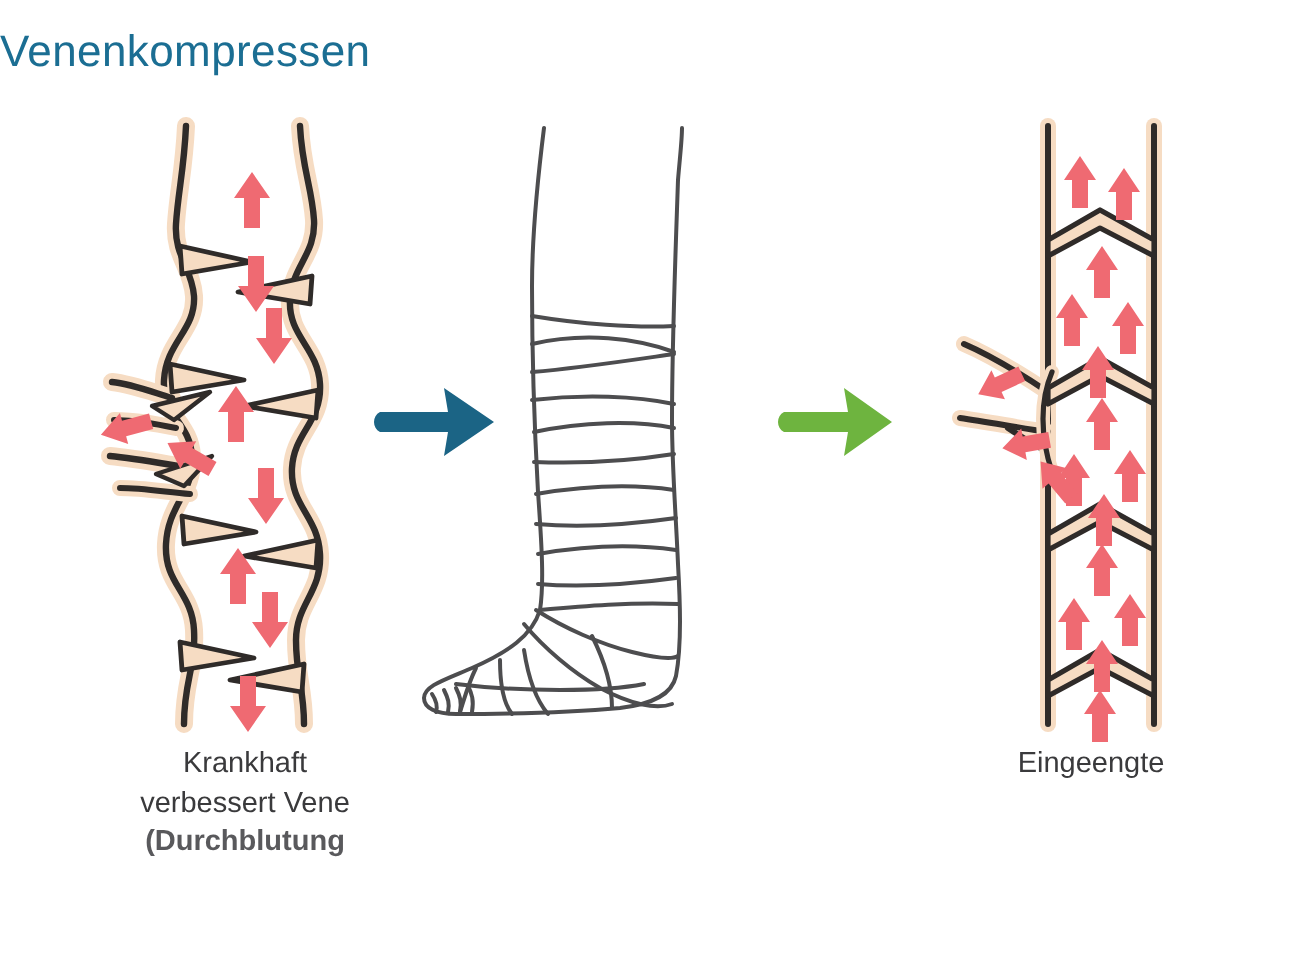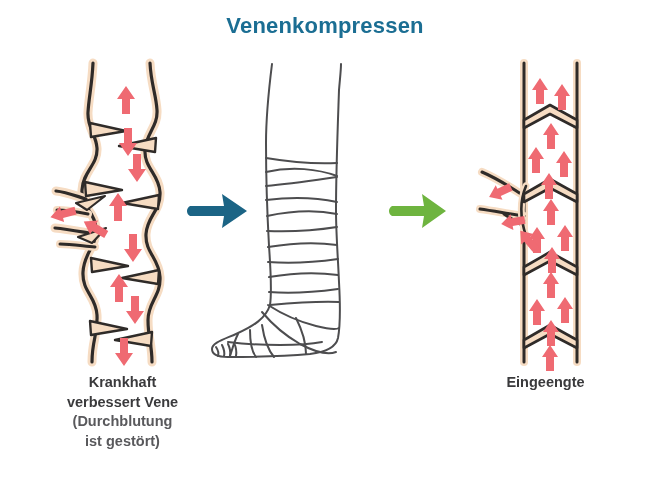"Venenkompressen" .title { font-weight: bold -> normal; text-align: center -> left }
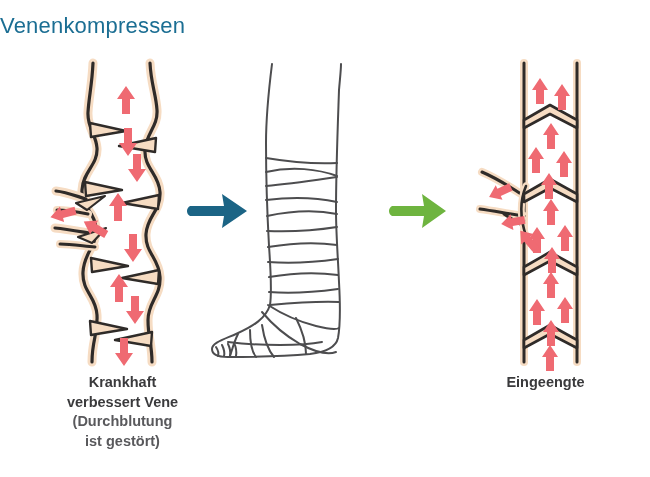"Krankhaft" .panel-caption .cap-bold { font-weight: bold -> normal }
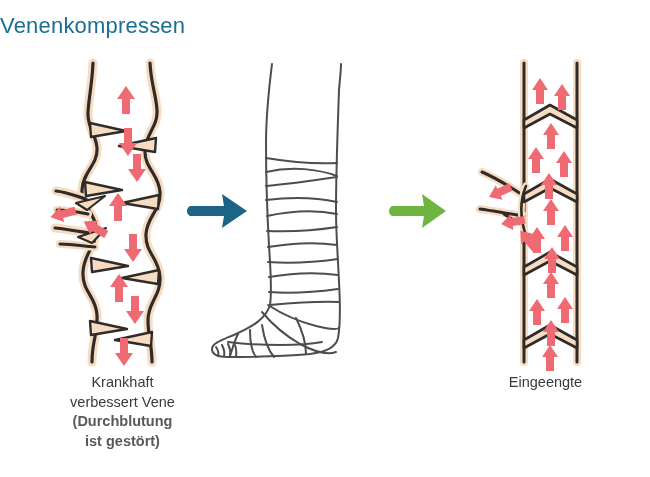"ist gestört)" span.cap-reg { html: <span>ist gestört)</span> -> none }
